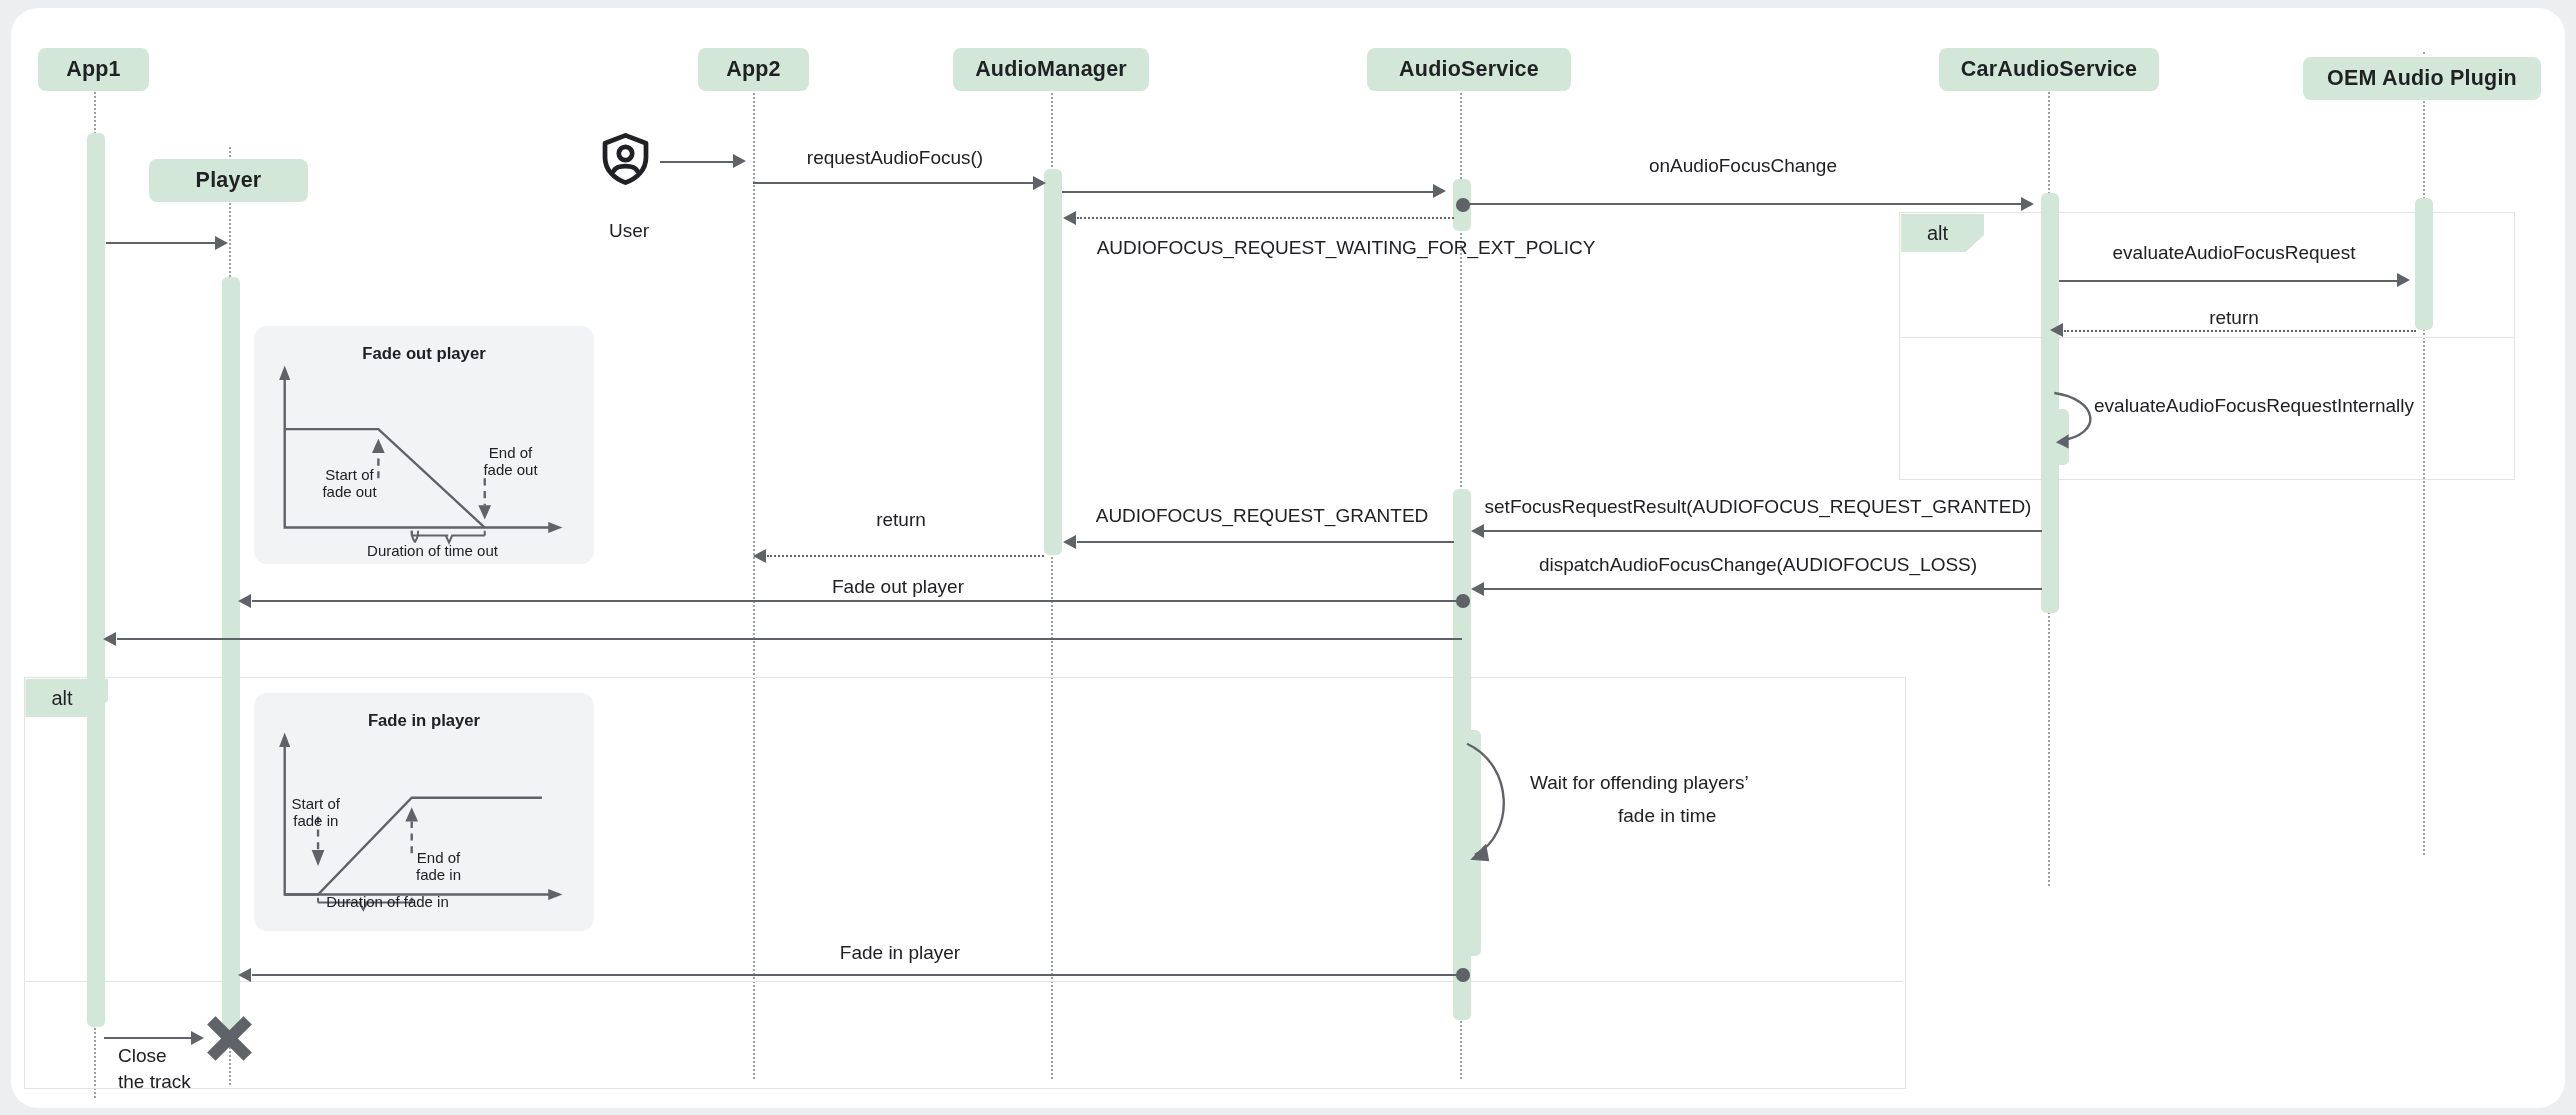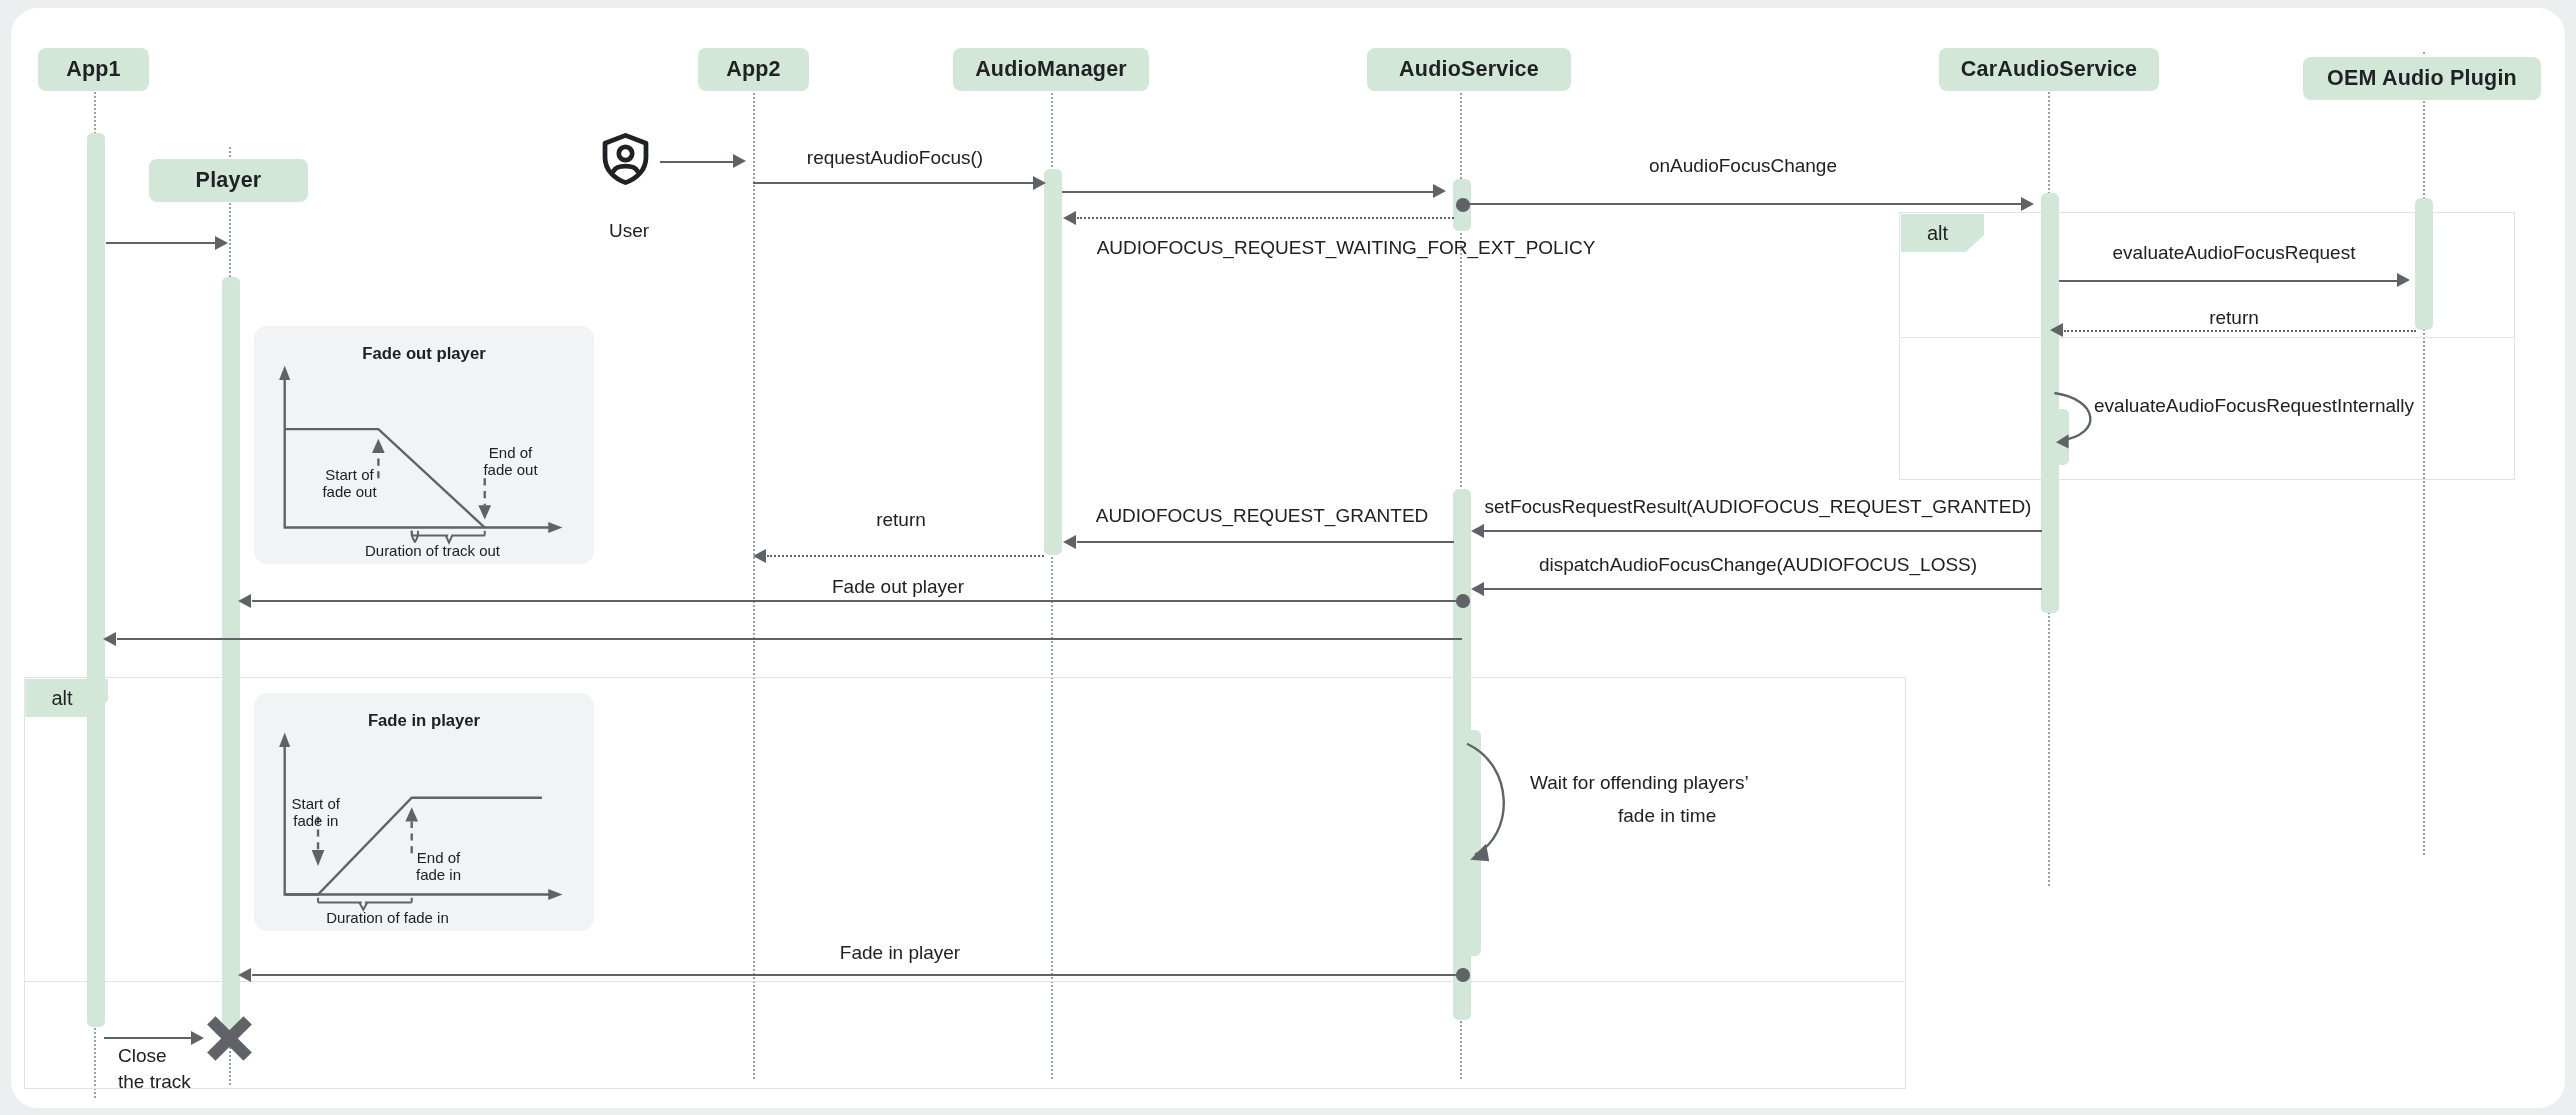"Duration of track out" div.ntxt { text: track -> time }
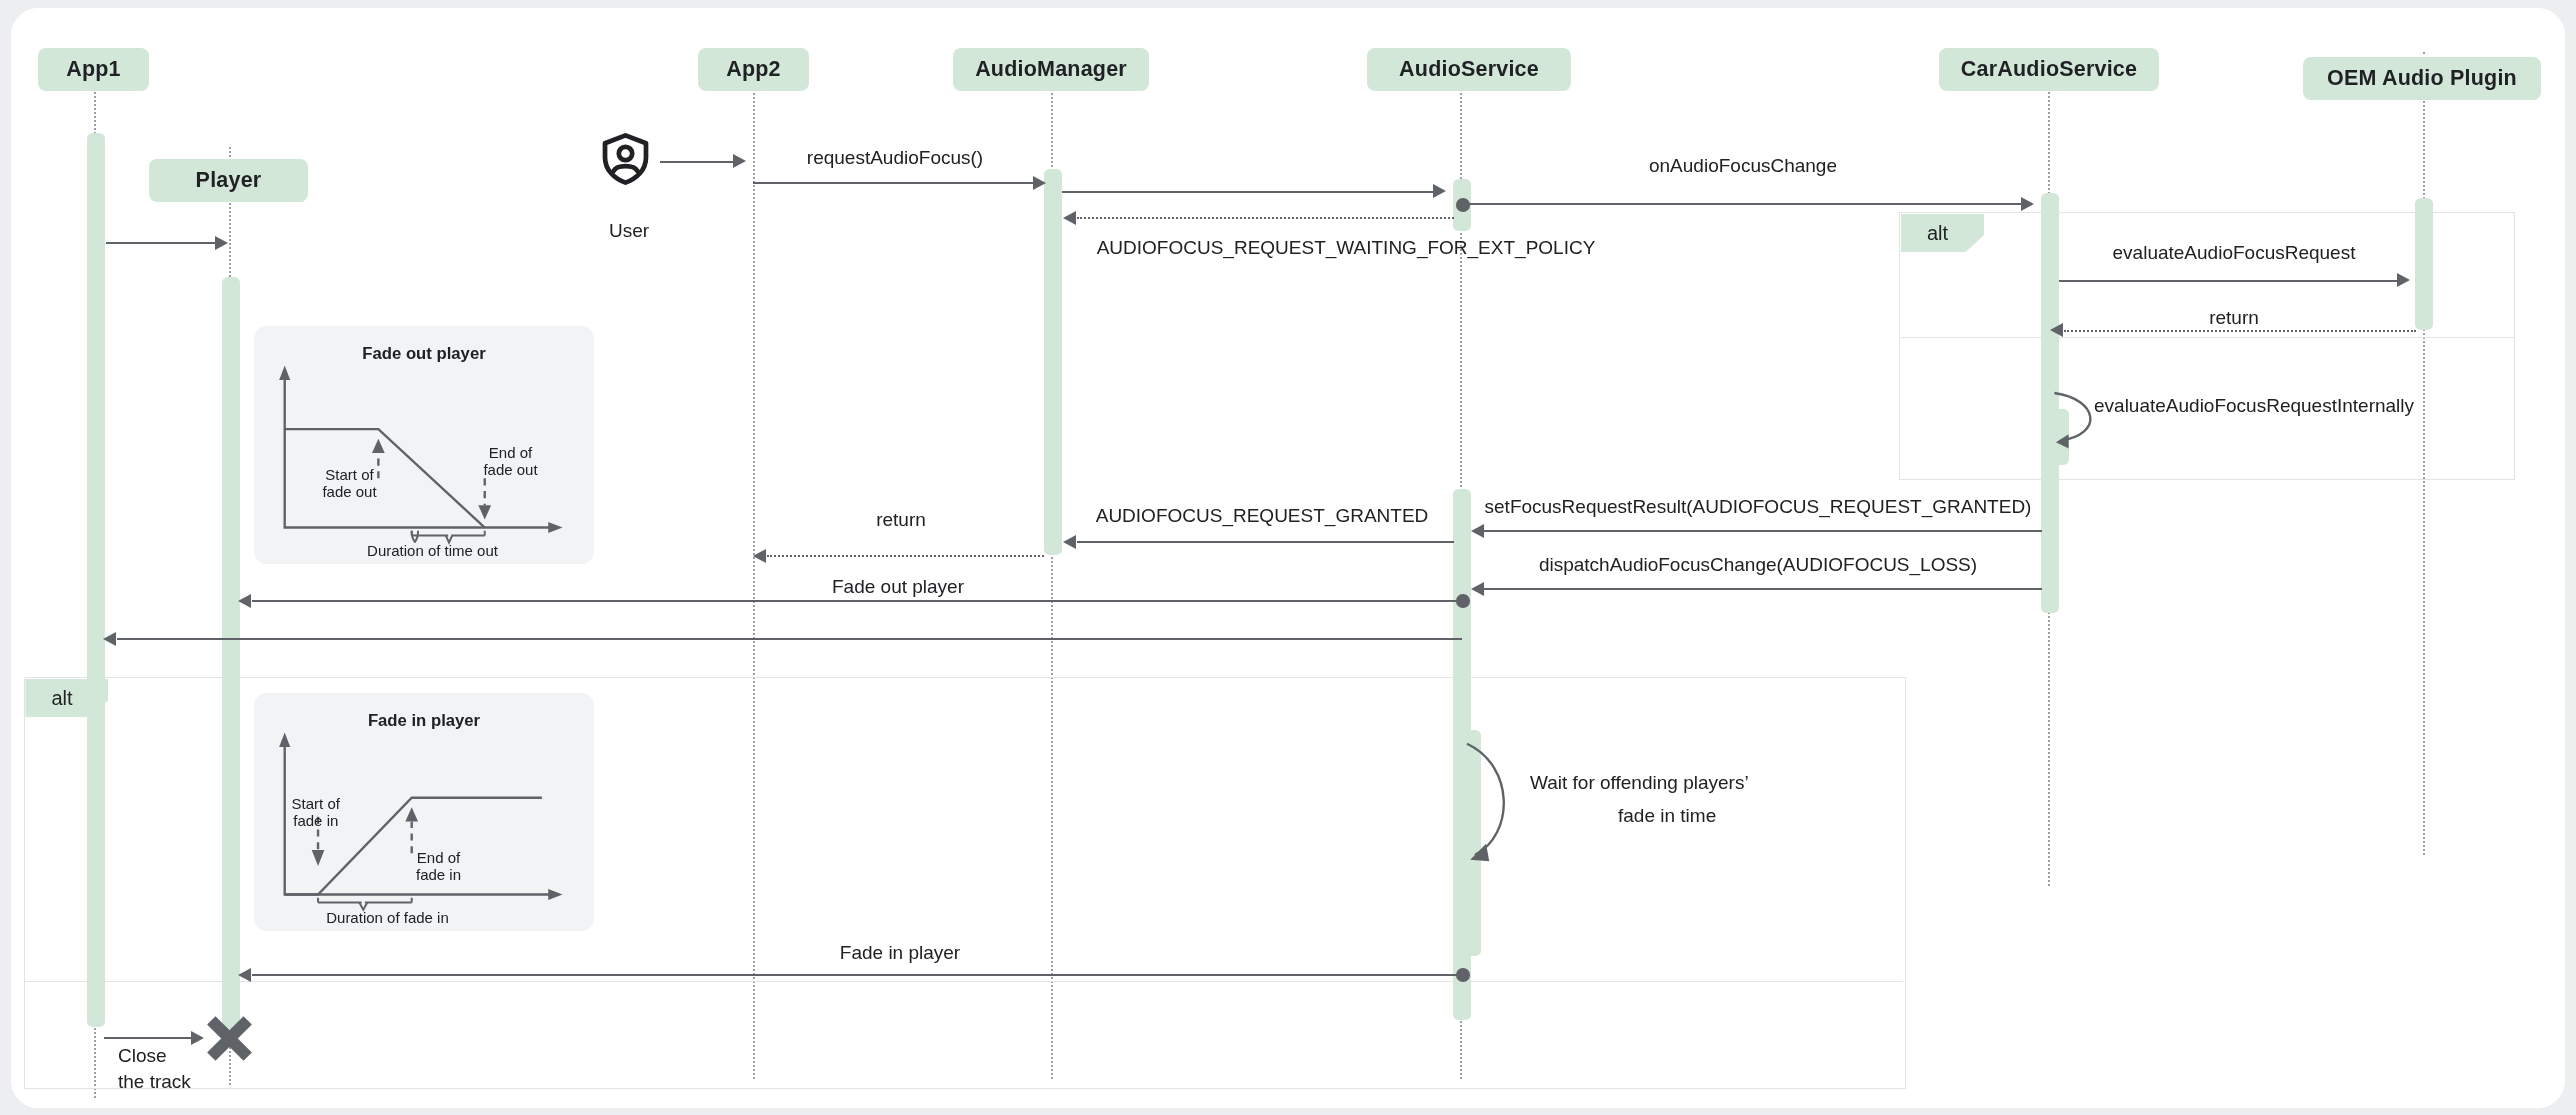"Duration of fade in" div.ntxt { top: 216px -> 200px }
